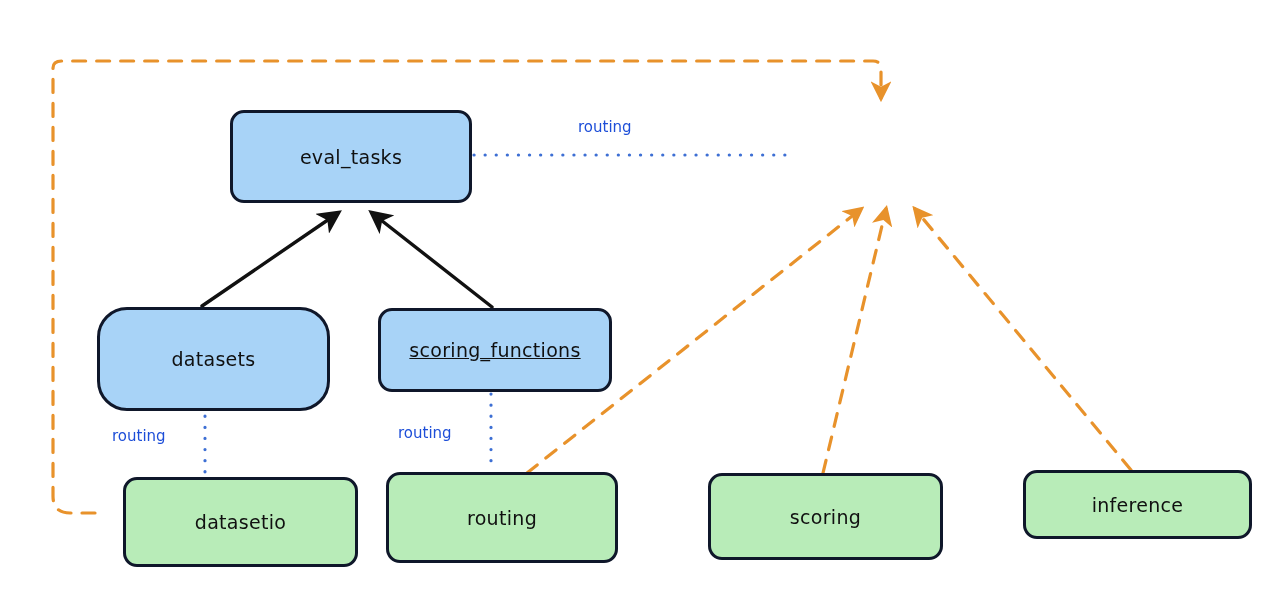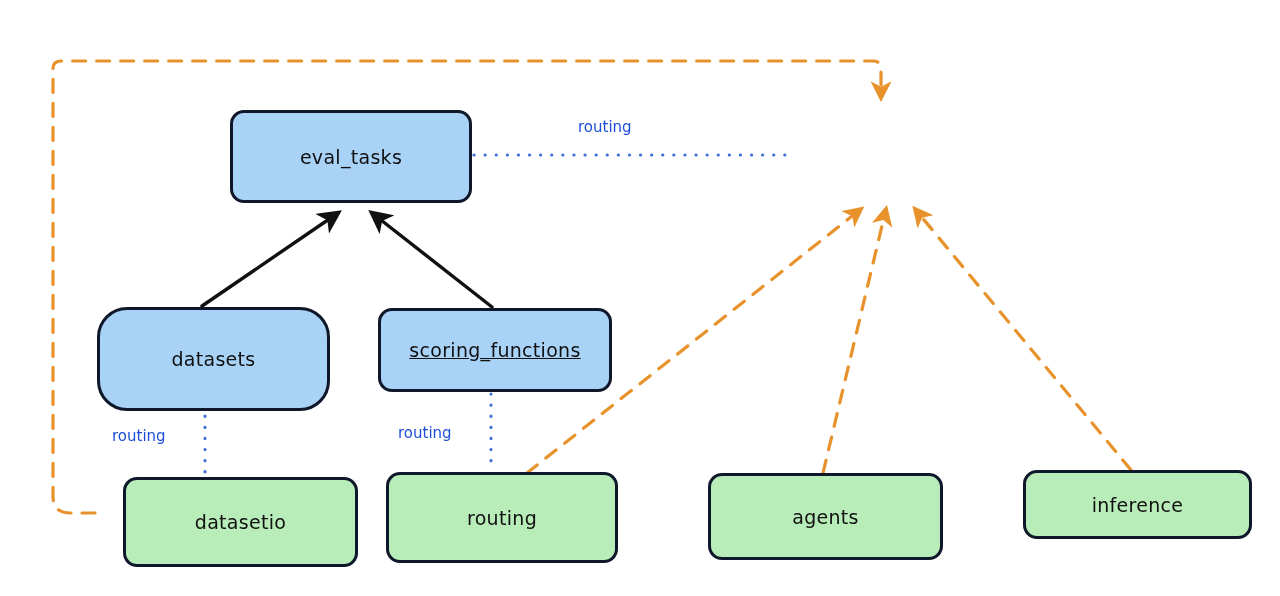"agents" span.node-label { text: agents -> scoring }
